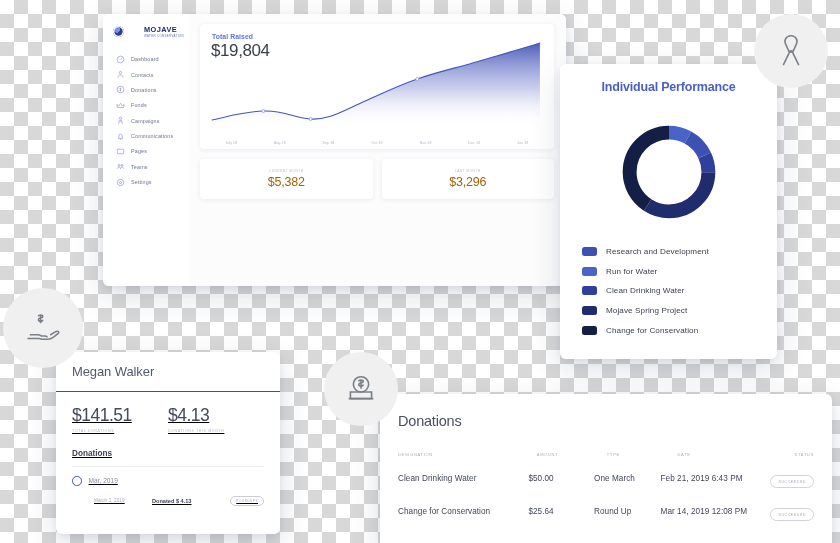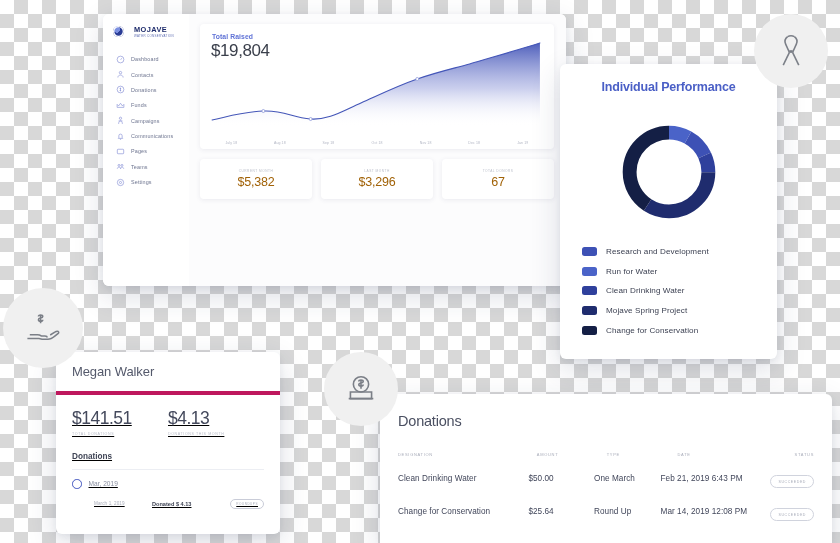"MOJAVE" .logo-row { gap: 10px -> 20px }
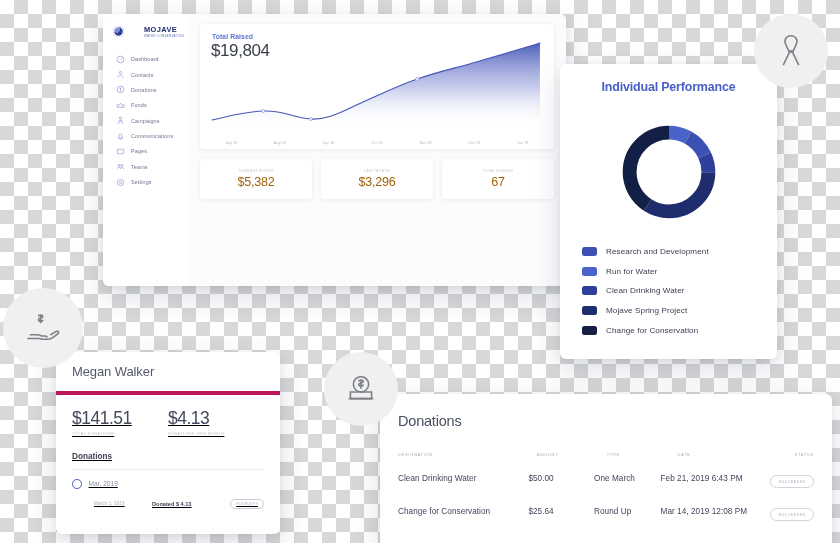"67" div.stat { html: <div> <div>TOTAL DONORS</div> <div>67</div> </div> -> none }
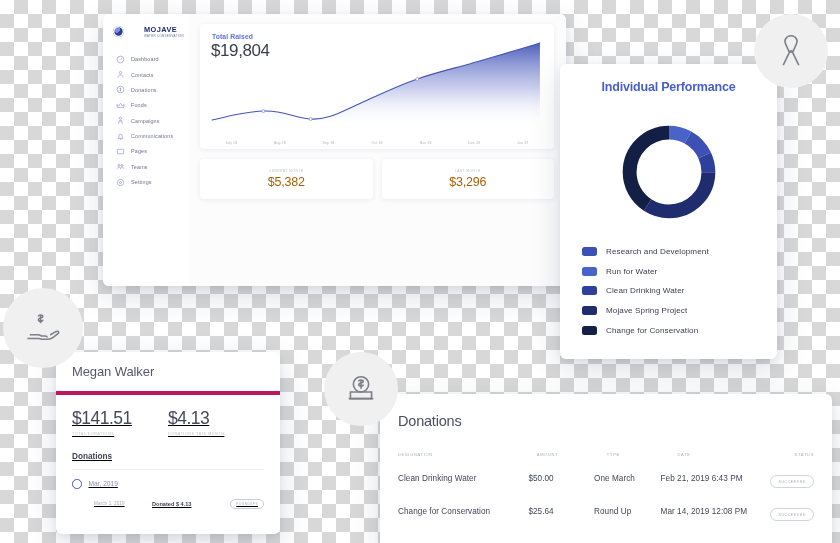"Megan Walker" .megan-head { border-bottom: 4px solid #be185d -> 1px solid #be185d }
